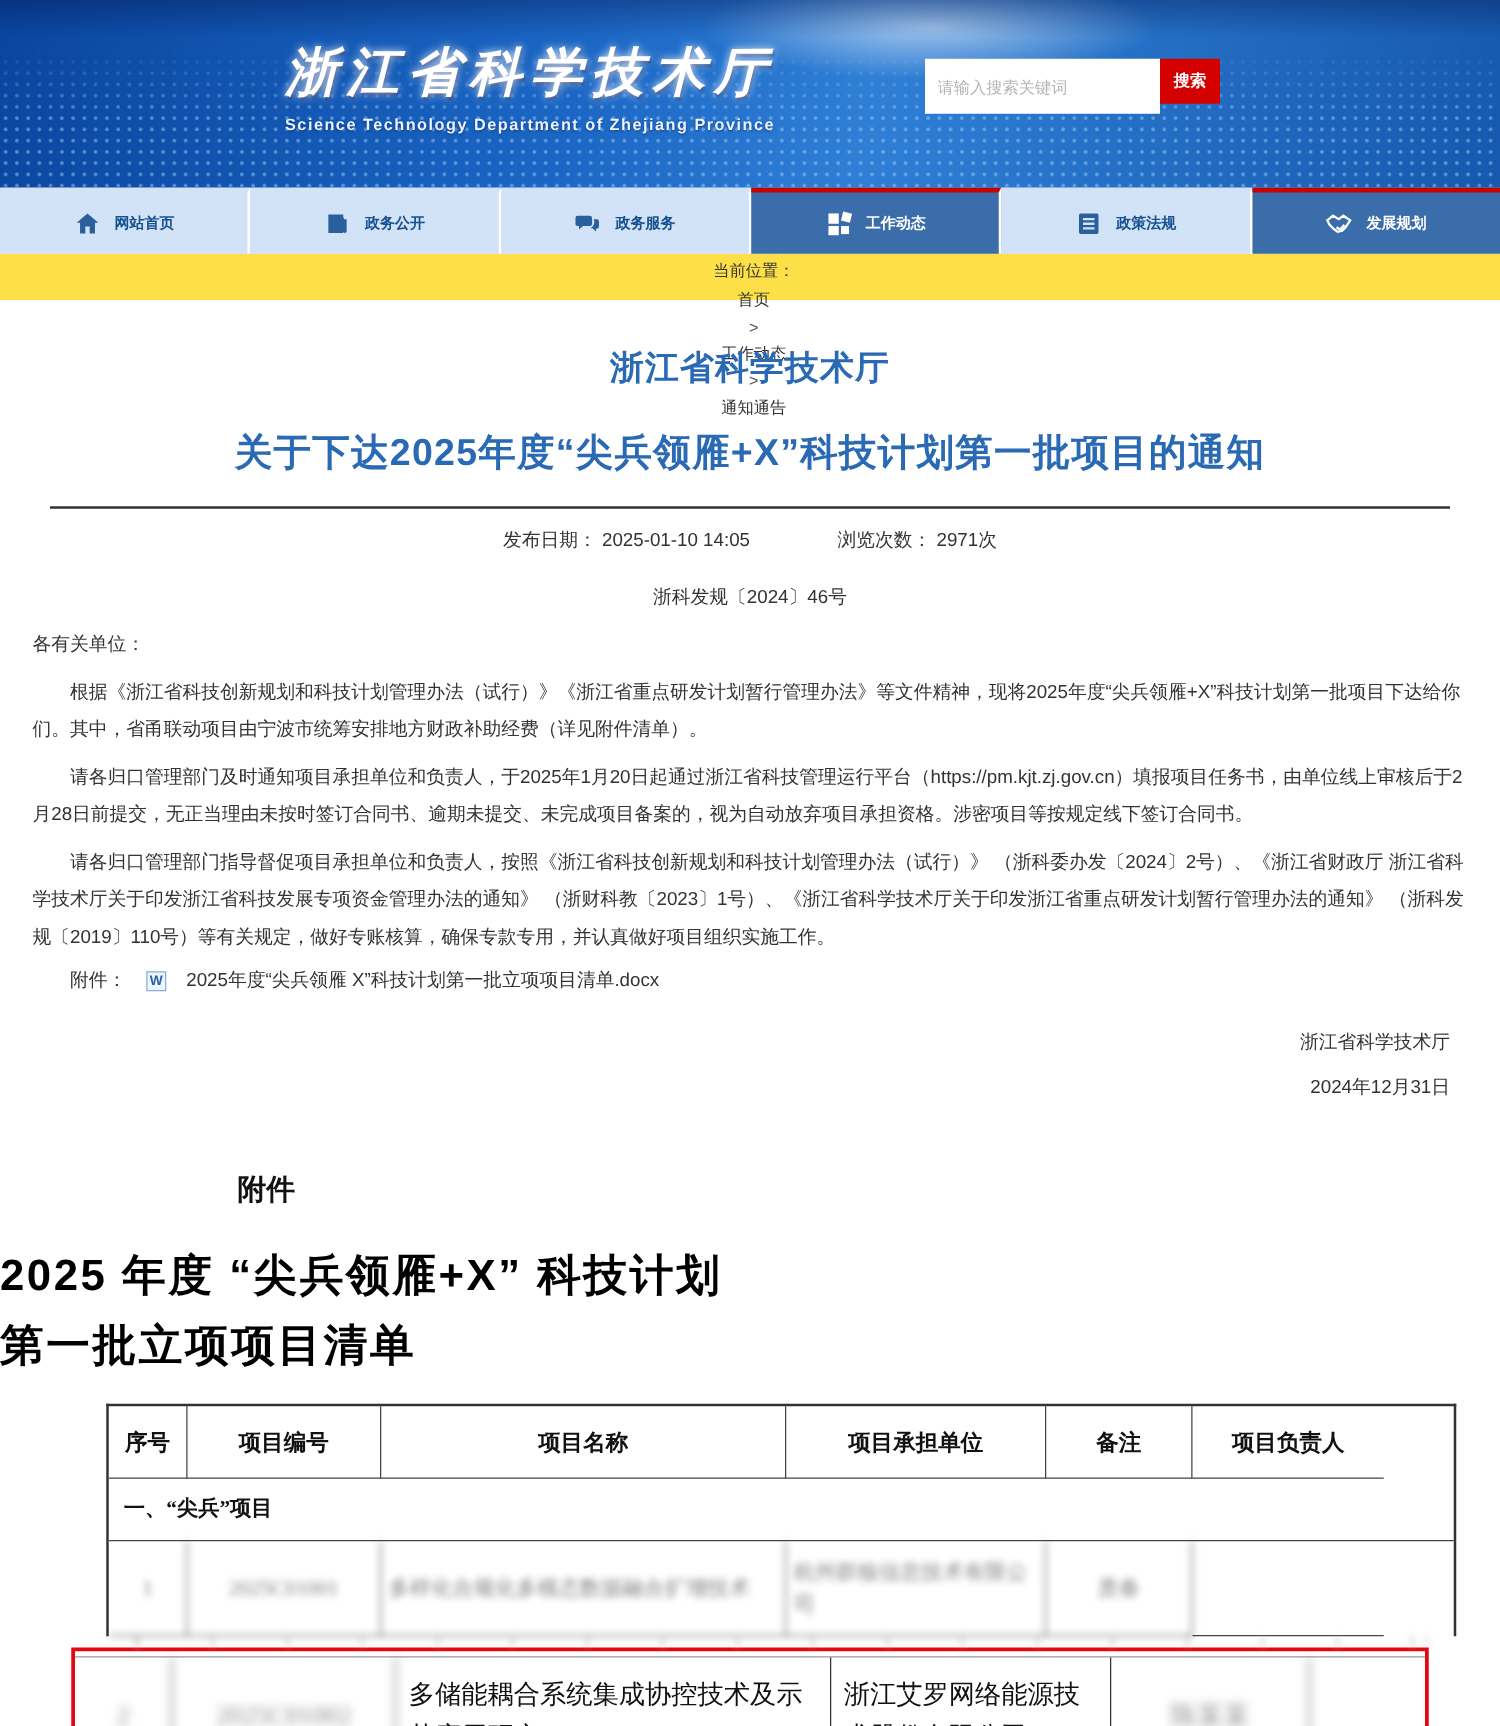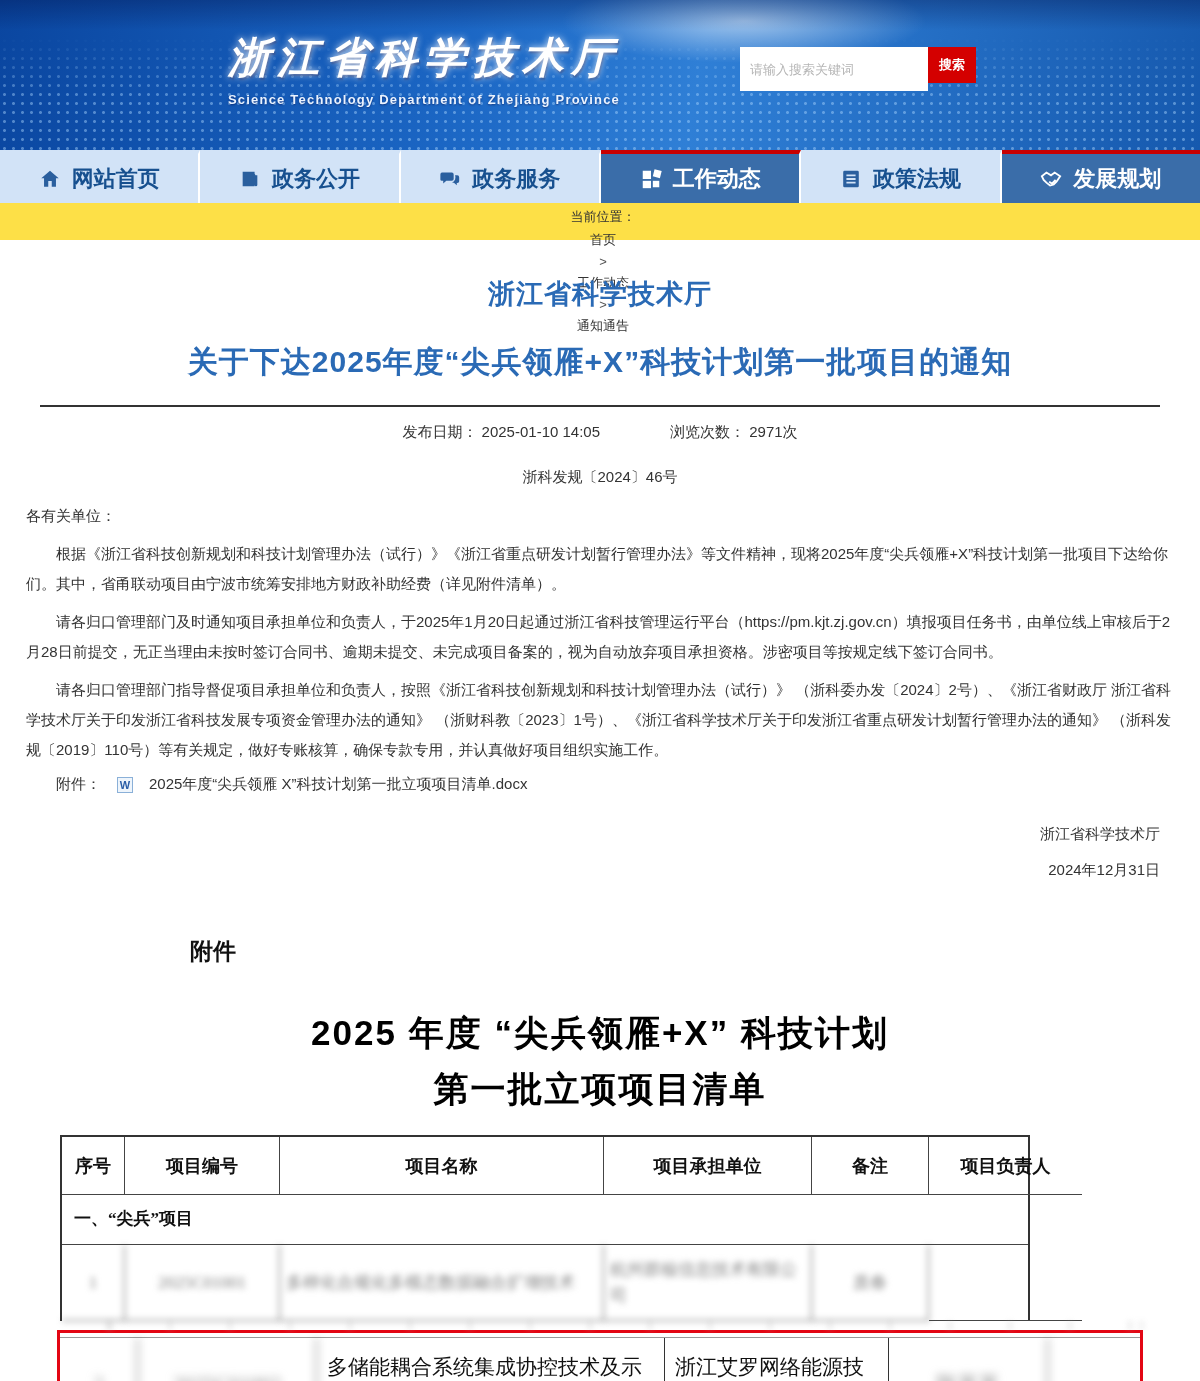"网站首页" .tab { font-size: 22px -> 12px }
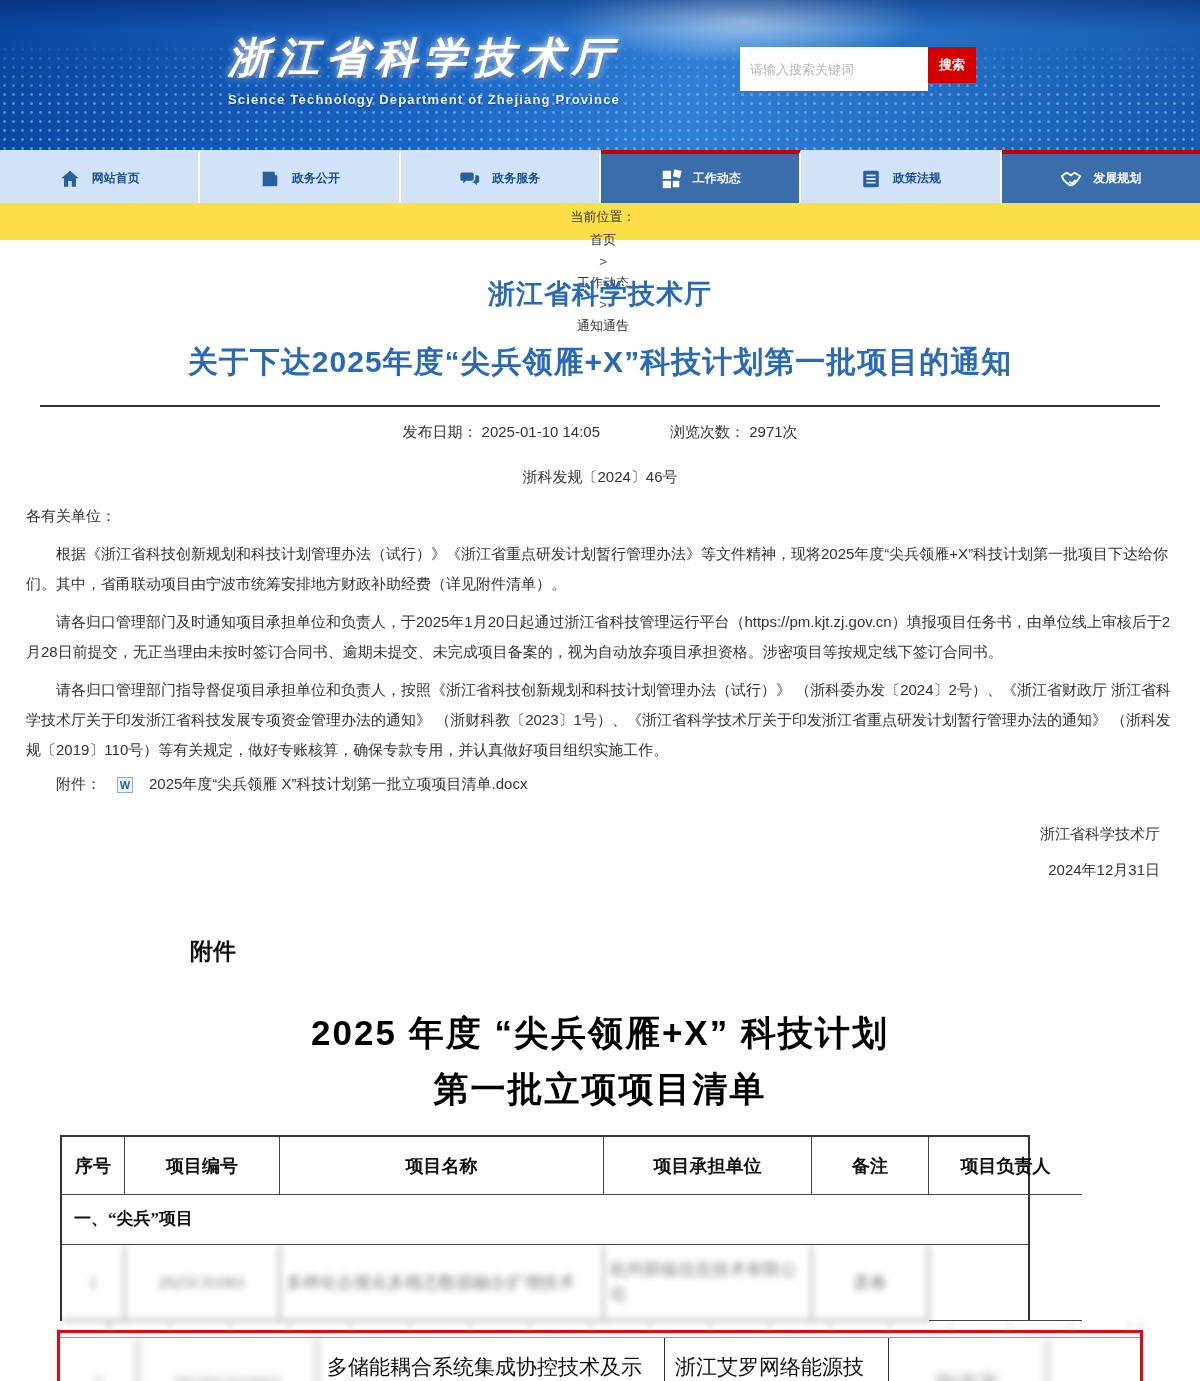"2025 年度 “尖兵领雁+X” 科技计划" .doc-title { margin-top: 38px -> 26px; text-align: center -> left }
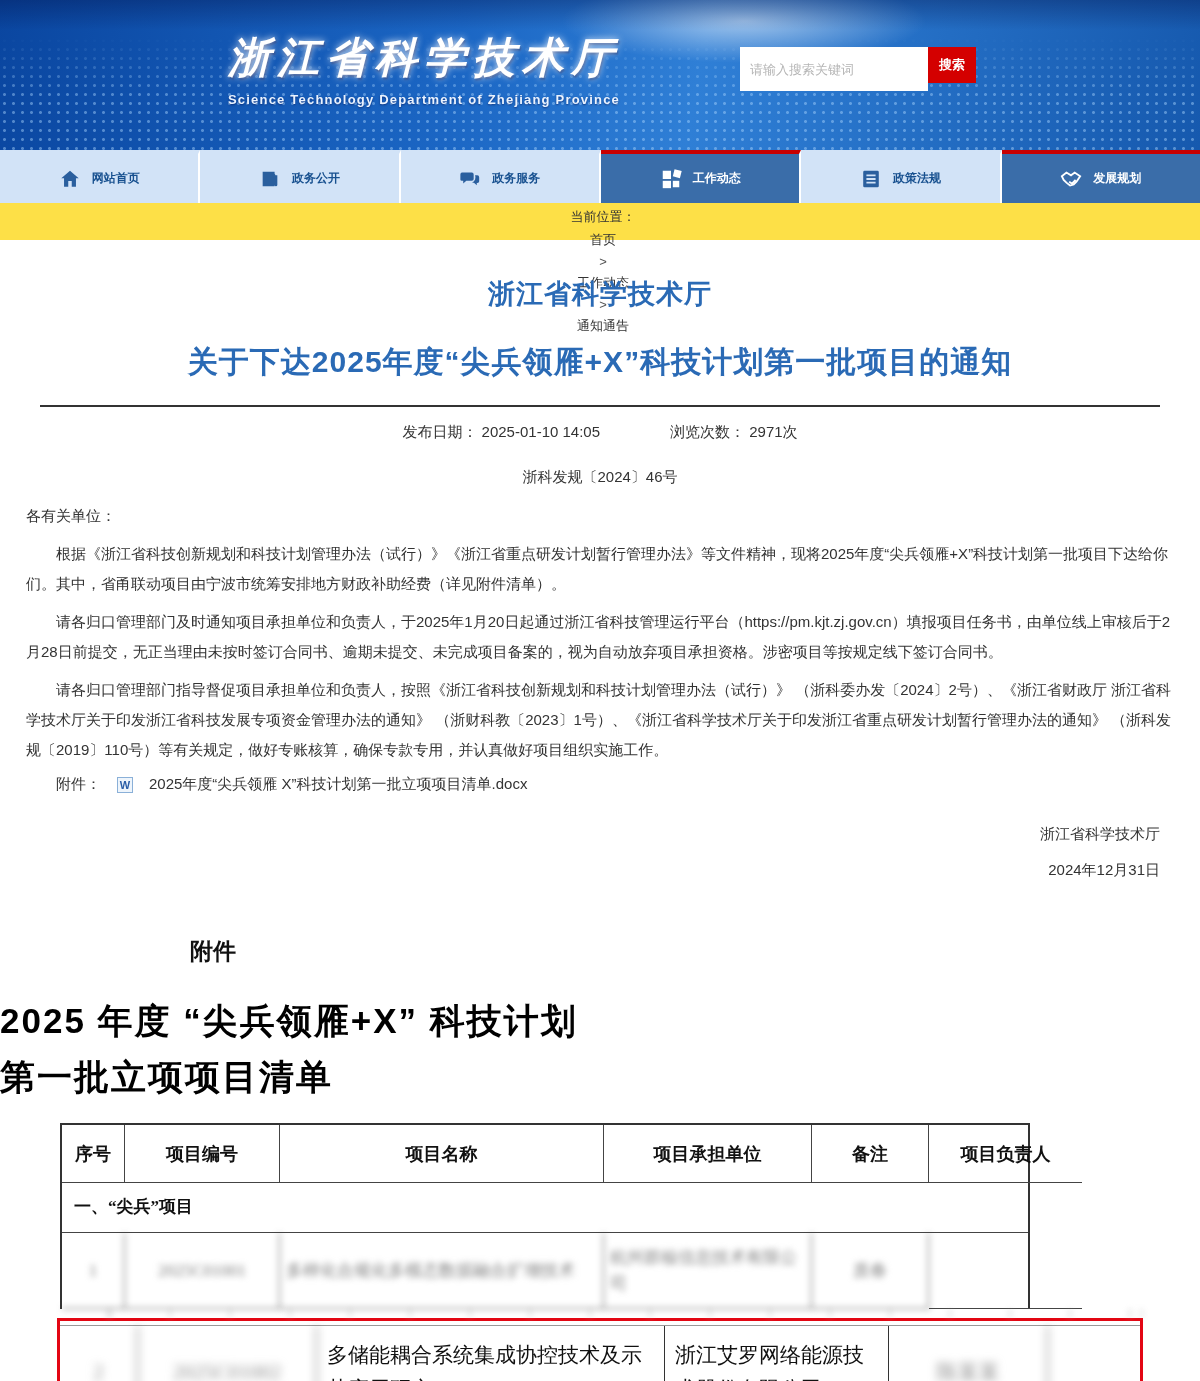"序号" .ptable { margin: 18px 0 0 60px -> 18px 0 0 85px; width: 970px -> 1080px }
